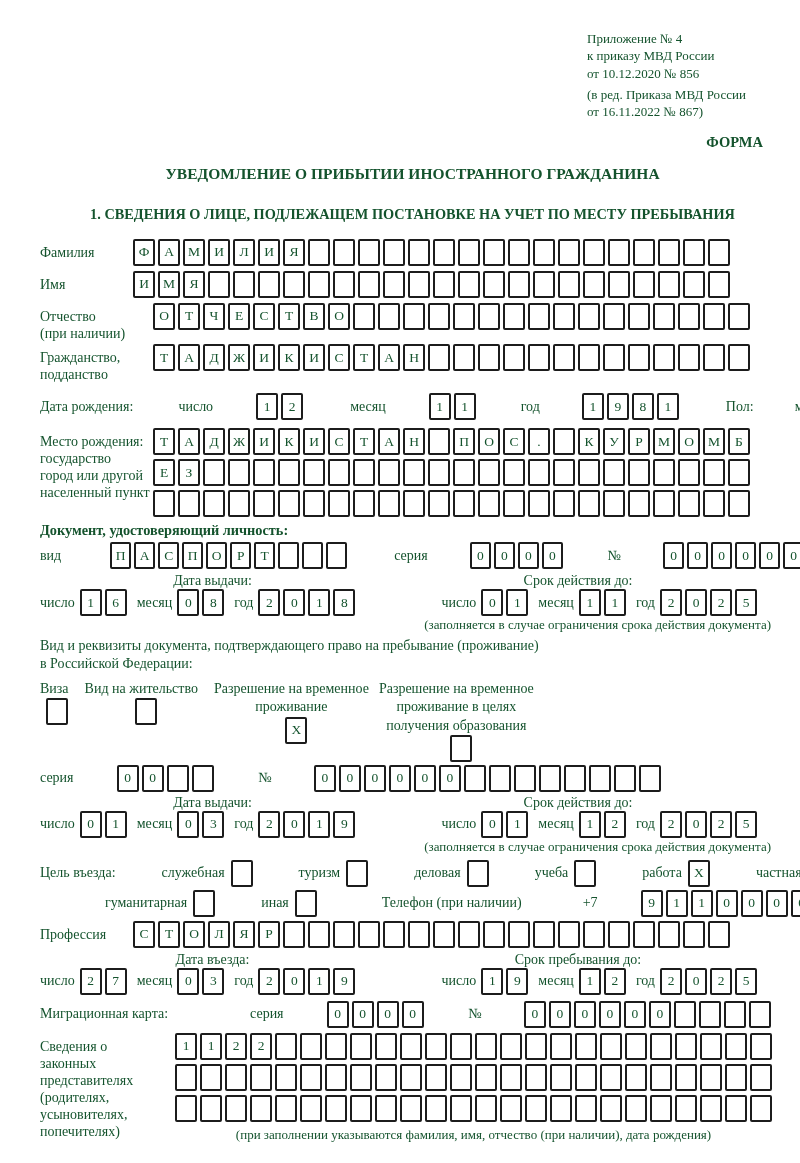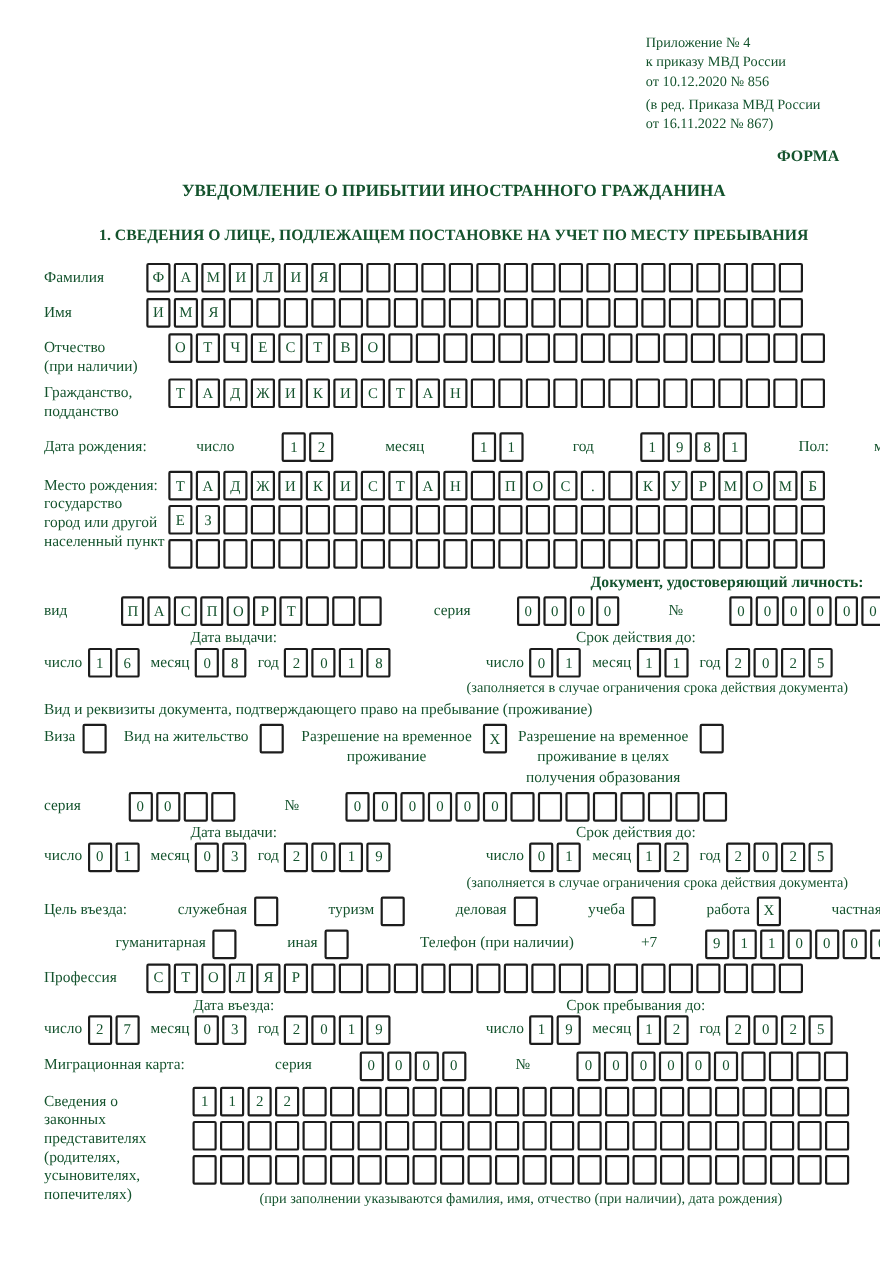"Документ, удостоверяющий личность:" .center-bold { text-align: right -> left }
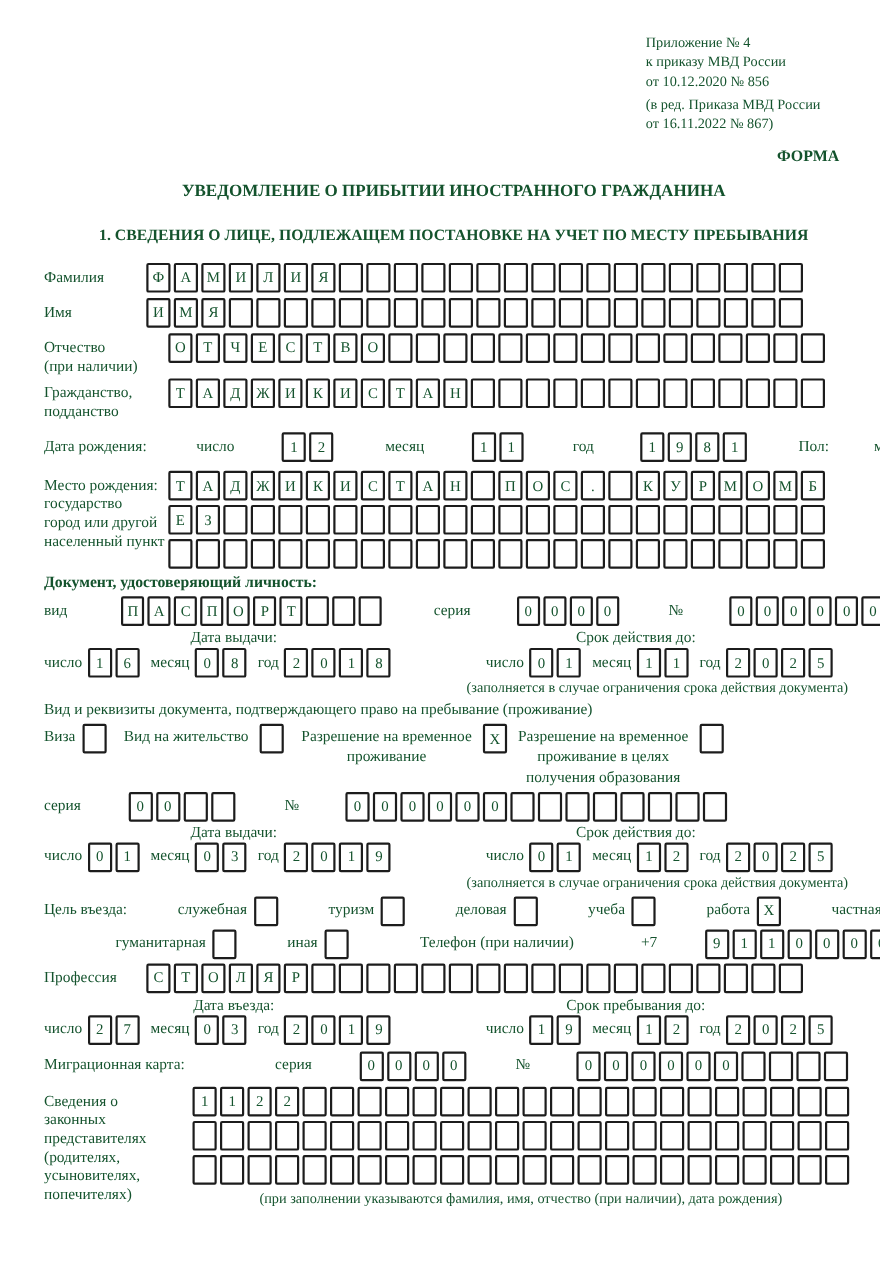"в Российской Федерации:" div.mt2 { html: none -> <div>в Российской Федерации:</div> }
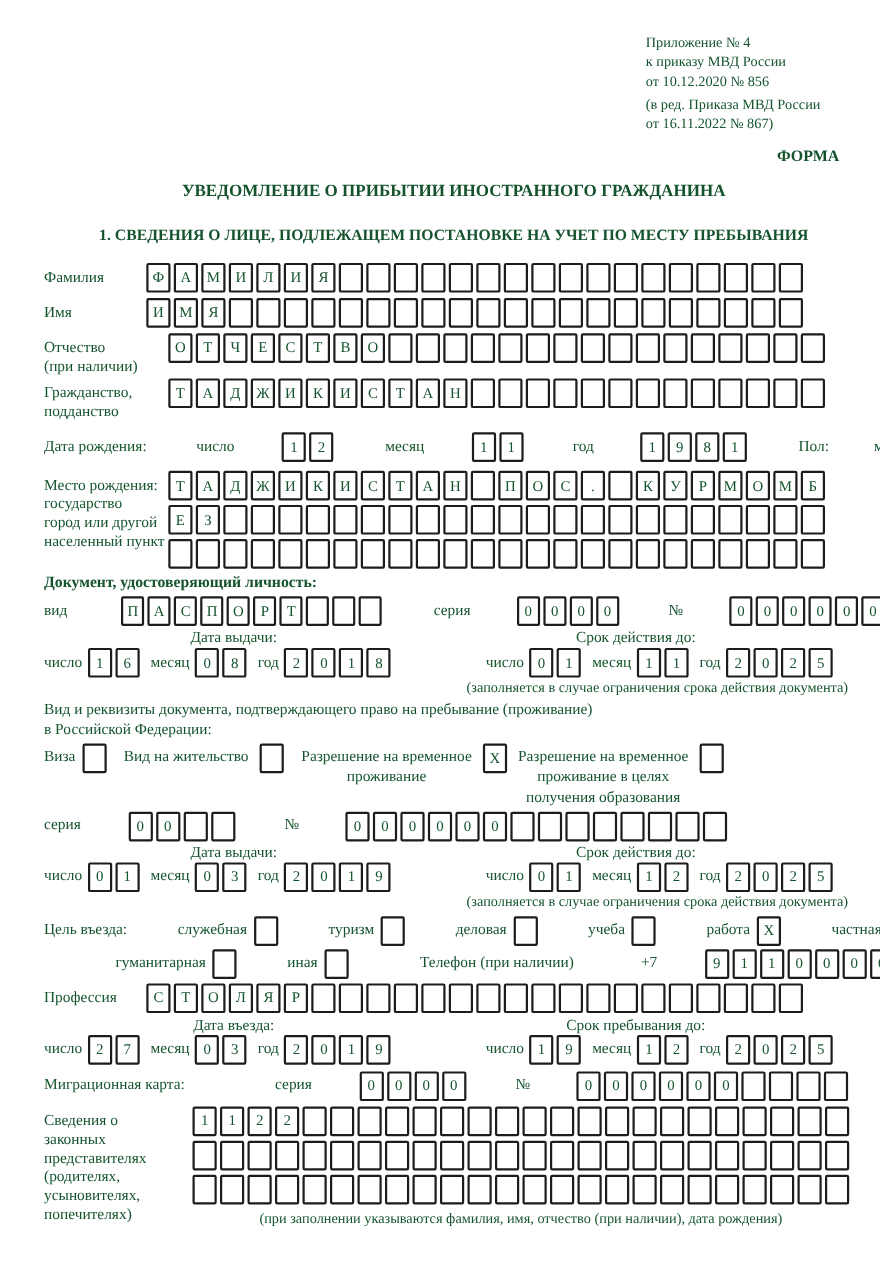"Виза" .cbitem { align-items: flex-start -> center; flex-direction: none -> column }
